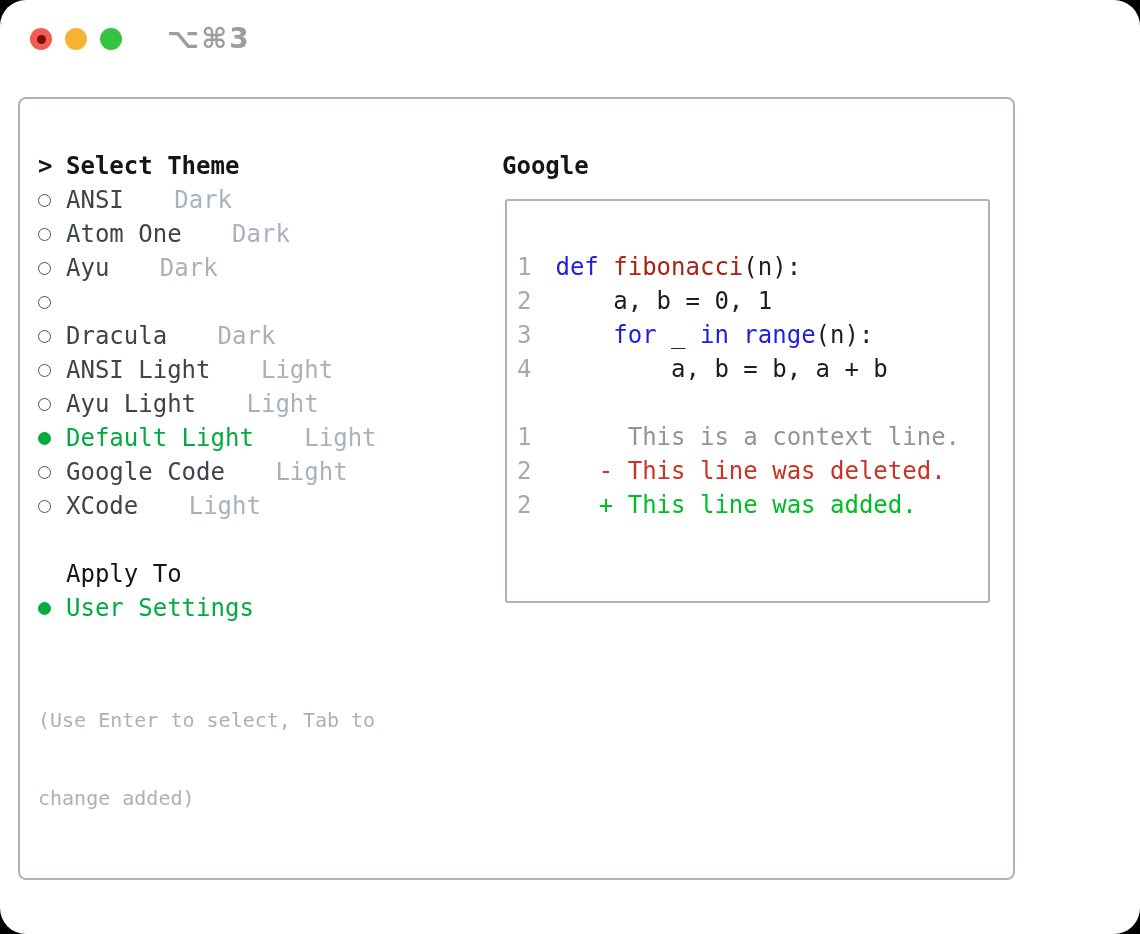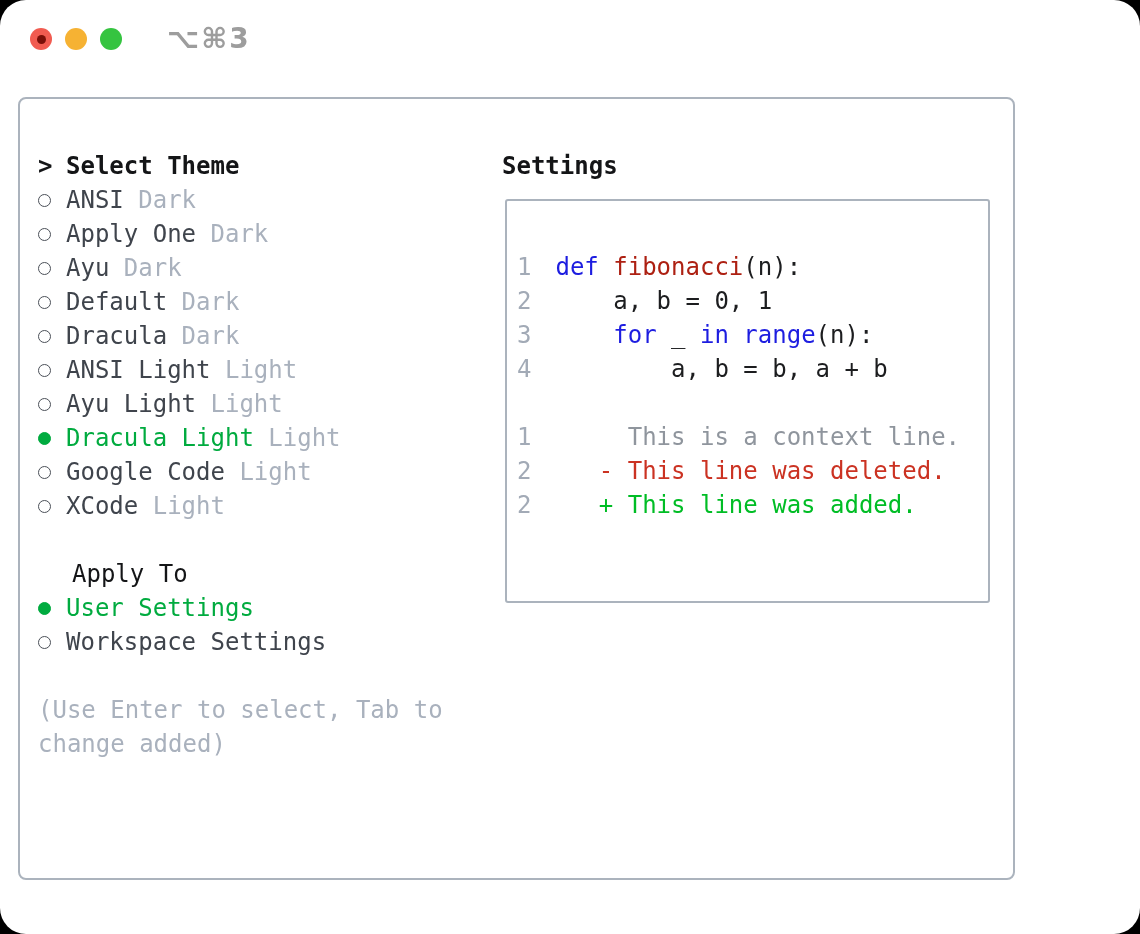"Settings" div.preview-title { text: Settings -> Google }
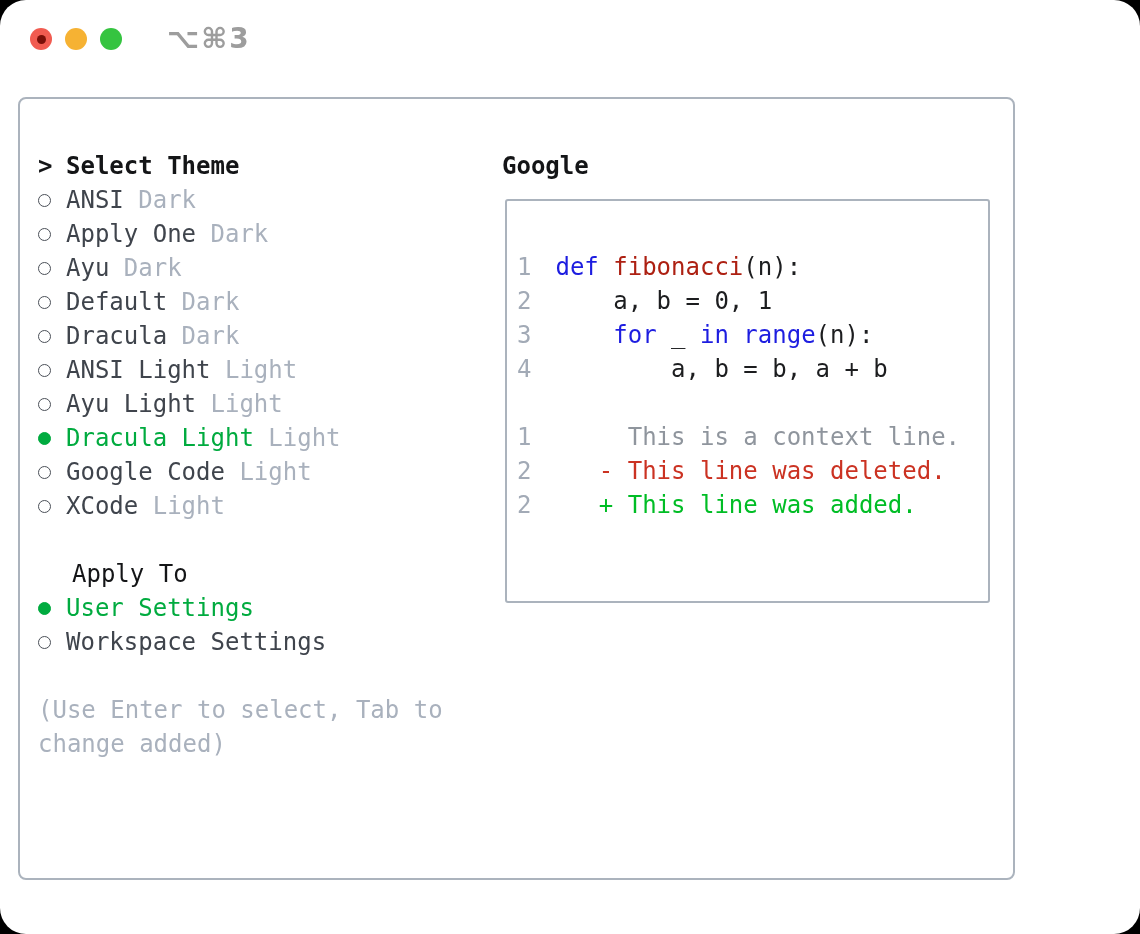"Dark" .suffix { margin-left: none -> 36px }
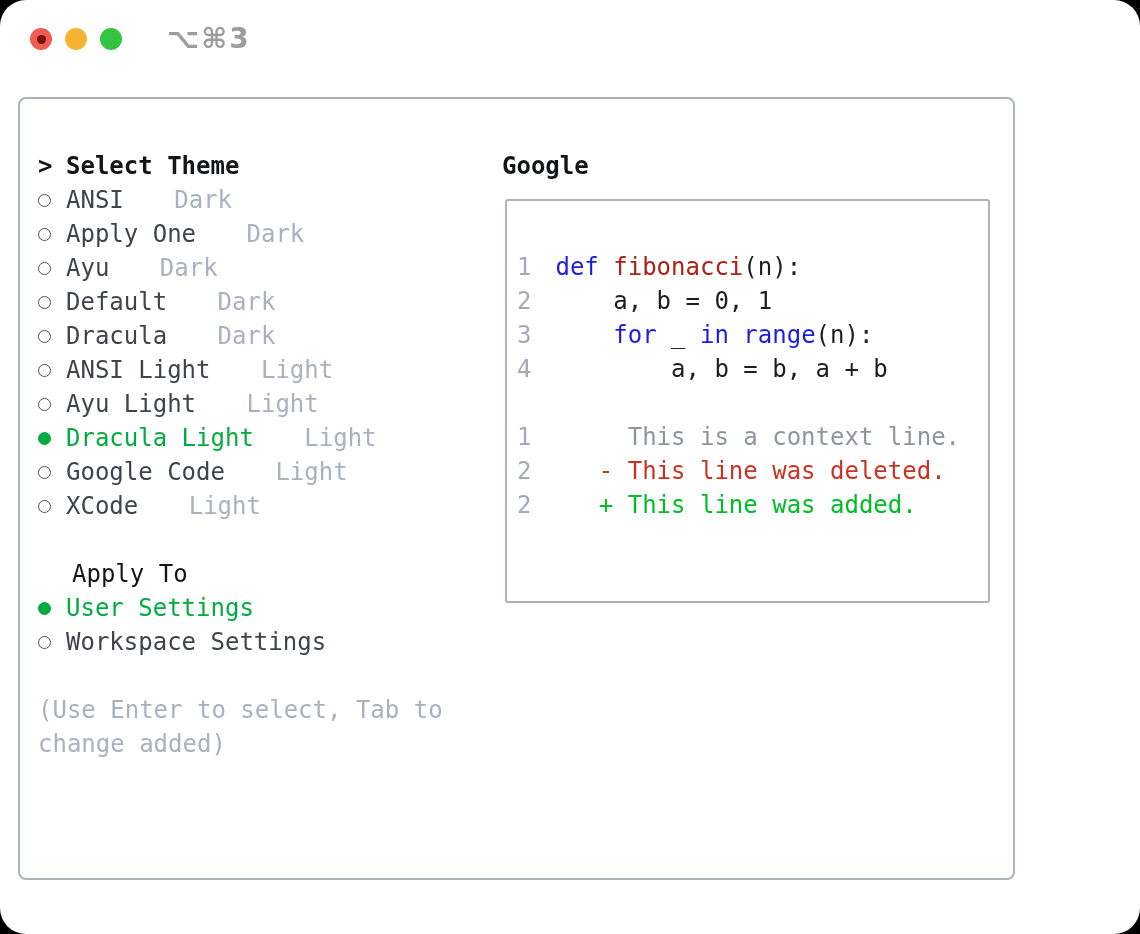"Apply One" span.tname { text: Apply -> Atom }
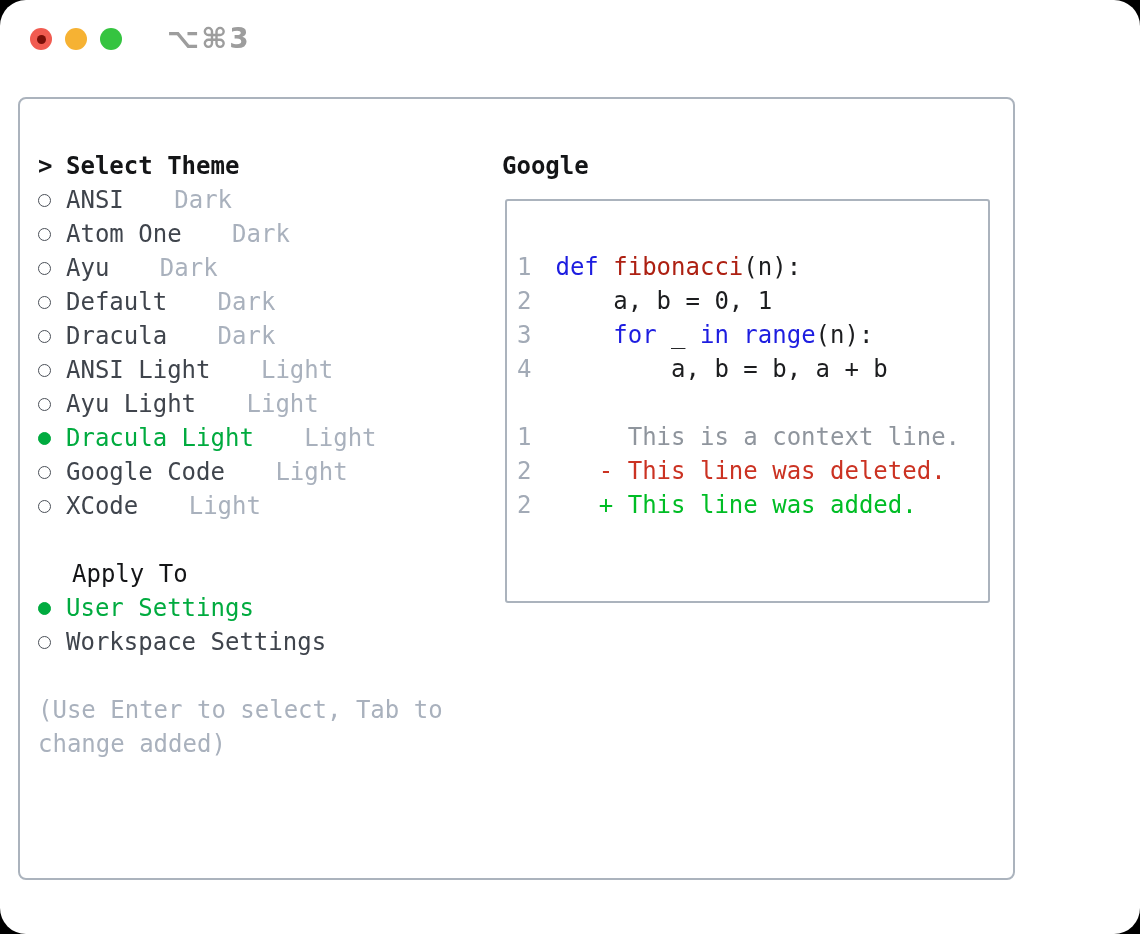"Default Dark" span.label { html: <span><span>Default</span><span> Dark</span></span> -> none }
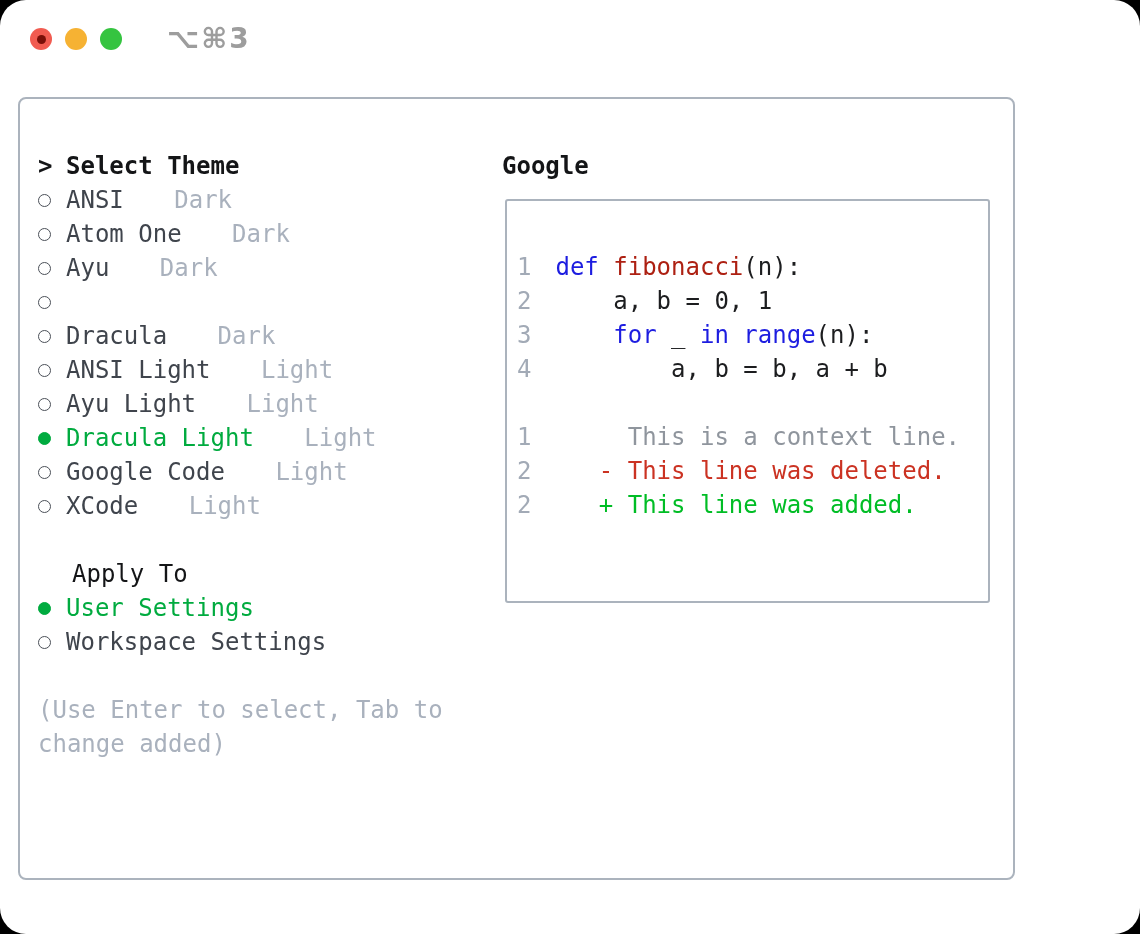"Dracula Light" span.tname { text: Dracula -> Default }
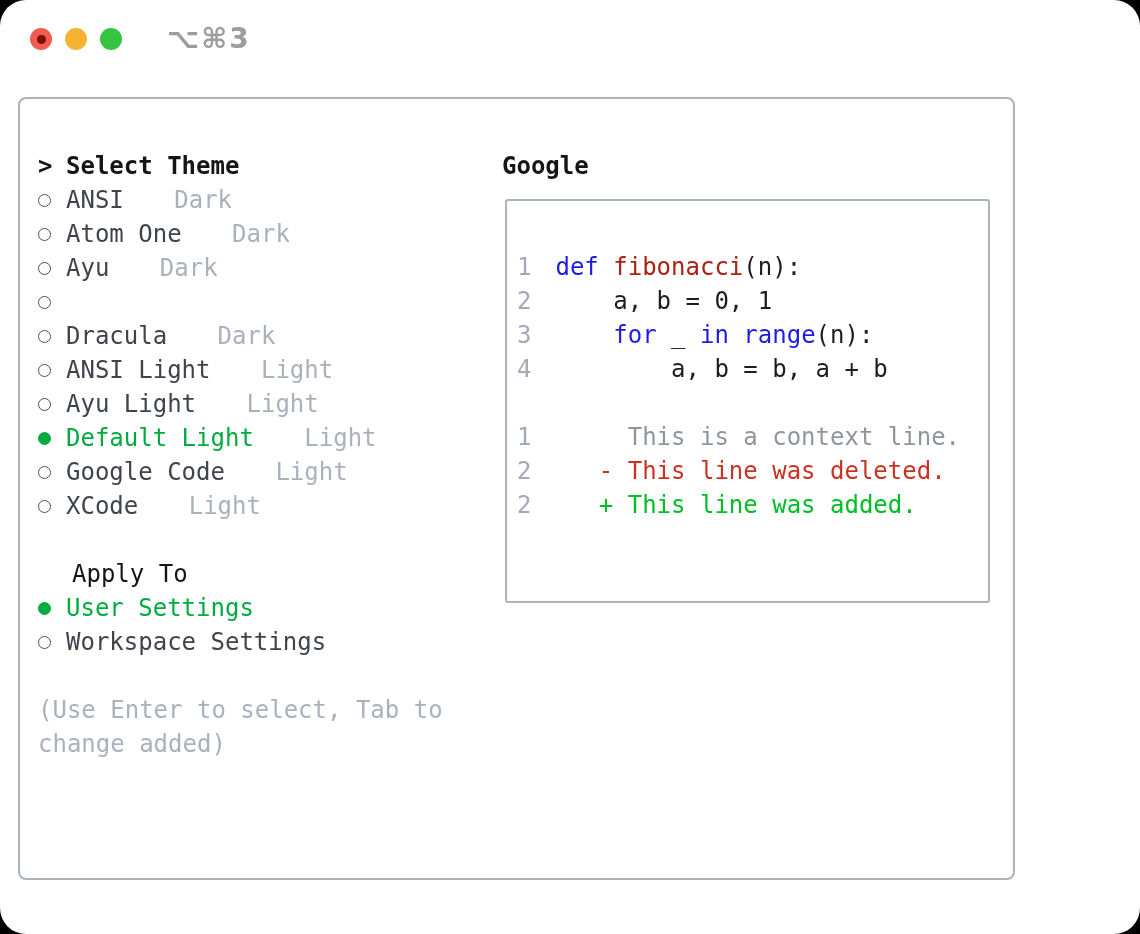"Apply To" .label.black { margin-left: 6px -> none }
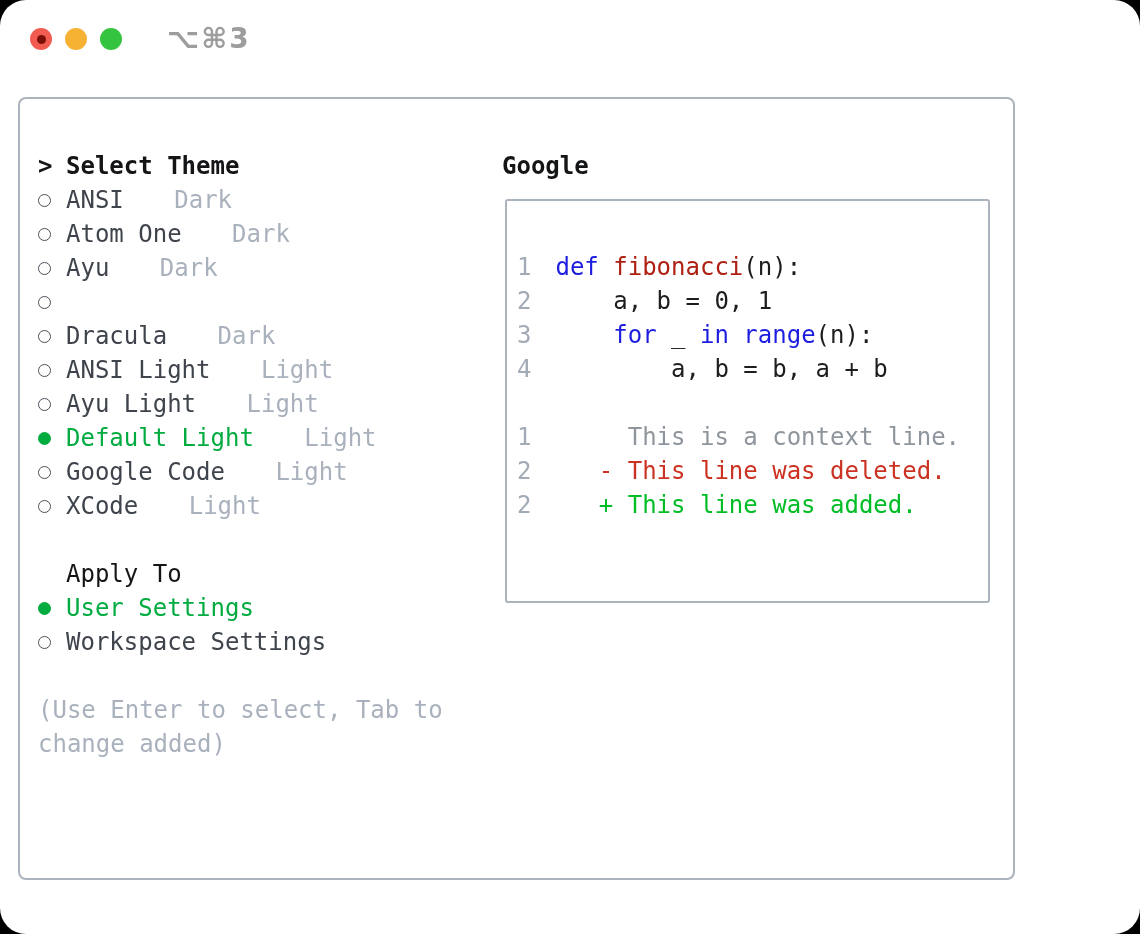"Workspace Settings" div.row { html: <div> <span> <span></span> </span> <span><span>Workspace Settings</span></span> </div> -> none }
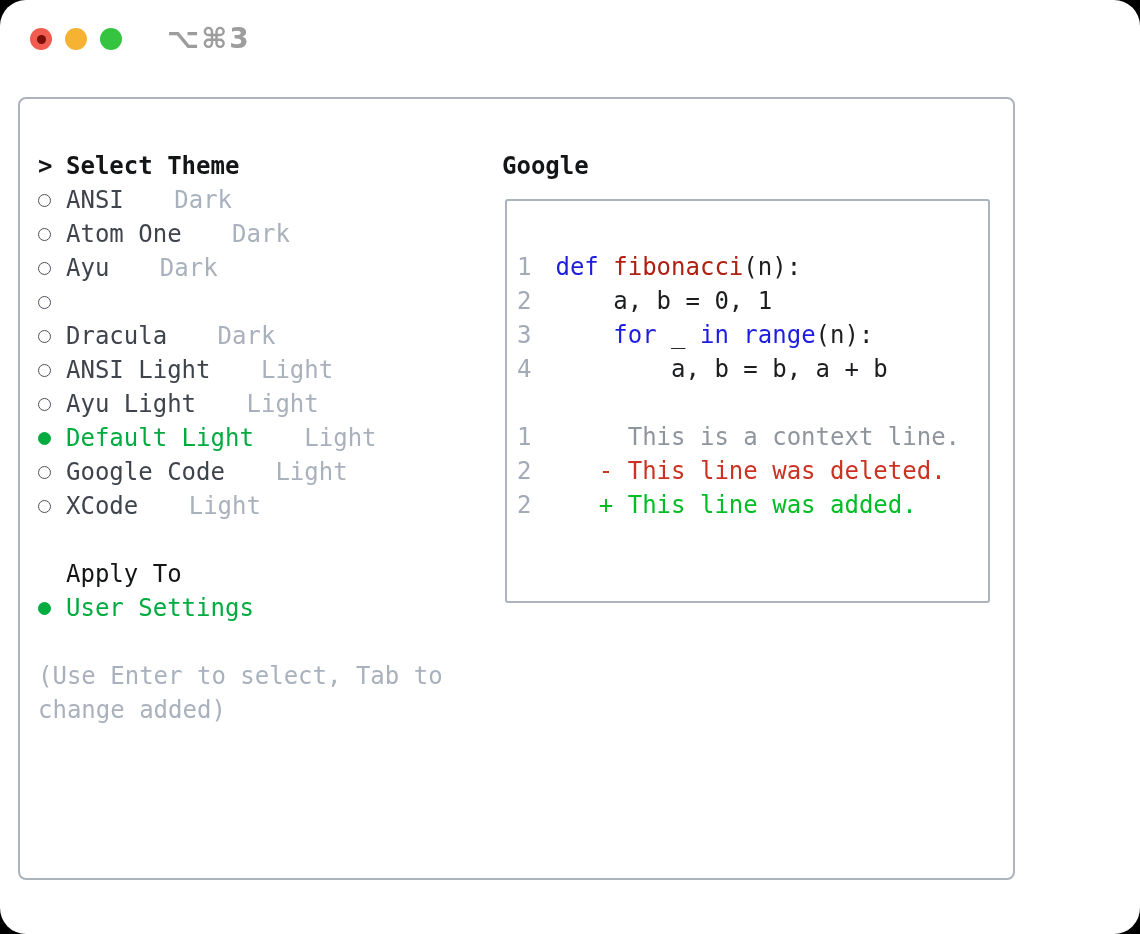"(Use Enter to select, Tab" .help-line { font-size: 24px -> 20px; margin-top: none -> 44px }
